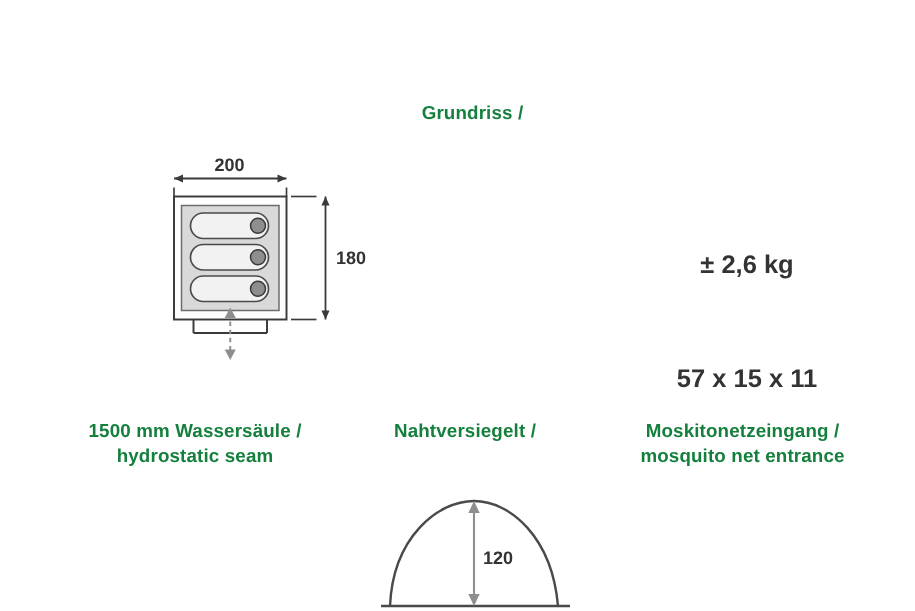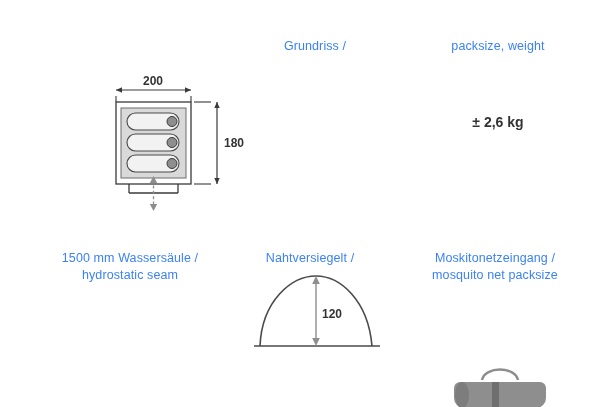"Grundriss /" .cap { color: #3b82f6 -> #15803d; font-weight: normal -> bold }
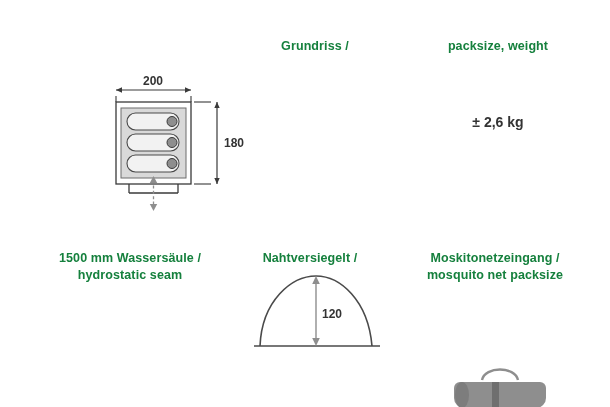"packsize, weight" span.l2 { html: <span>packsize, weight</span> -> none }
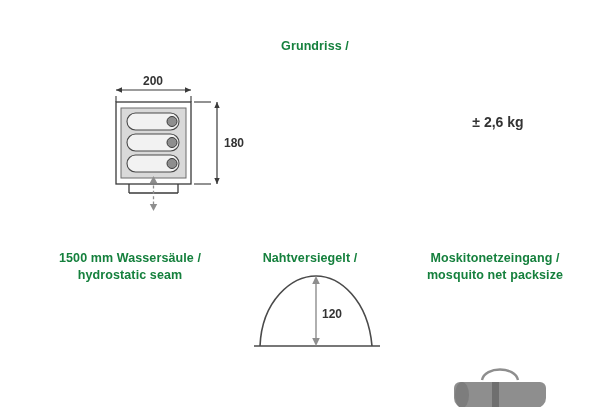"200" .gfx { margin-top: none -> 29px }
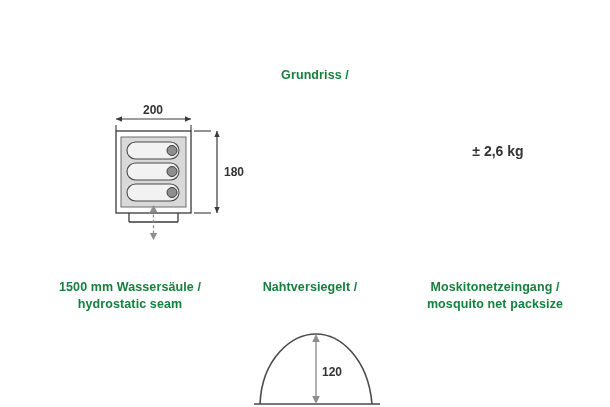"± 2,6 kg" .weight-txt, .dims-txt { font-size: 14px -> 17px; margin-top: none -> 24px }
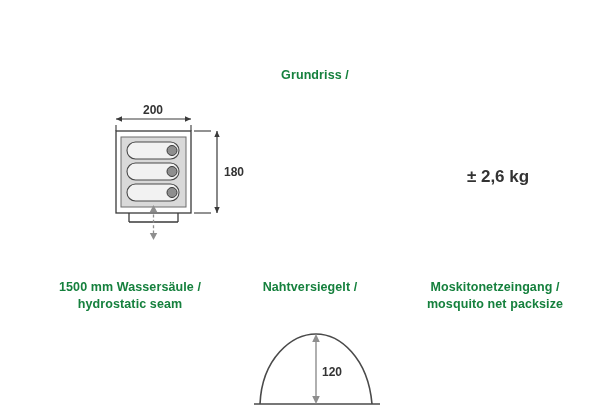"57 x 15 x 11" div.cell { html: none -> <div>57 x 15 x 11</div> }
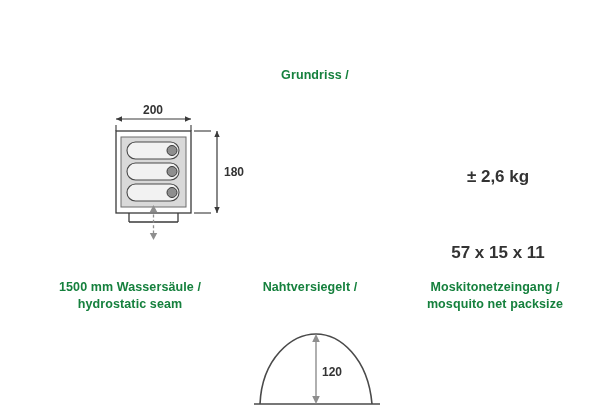"mosquito net packsize" span.l2 { text: packsize -> entrance }
